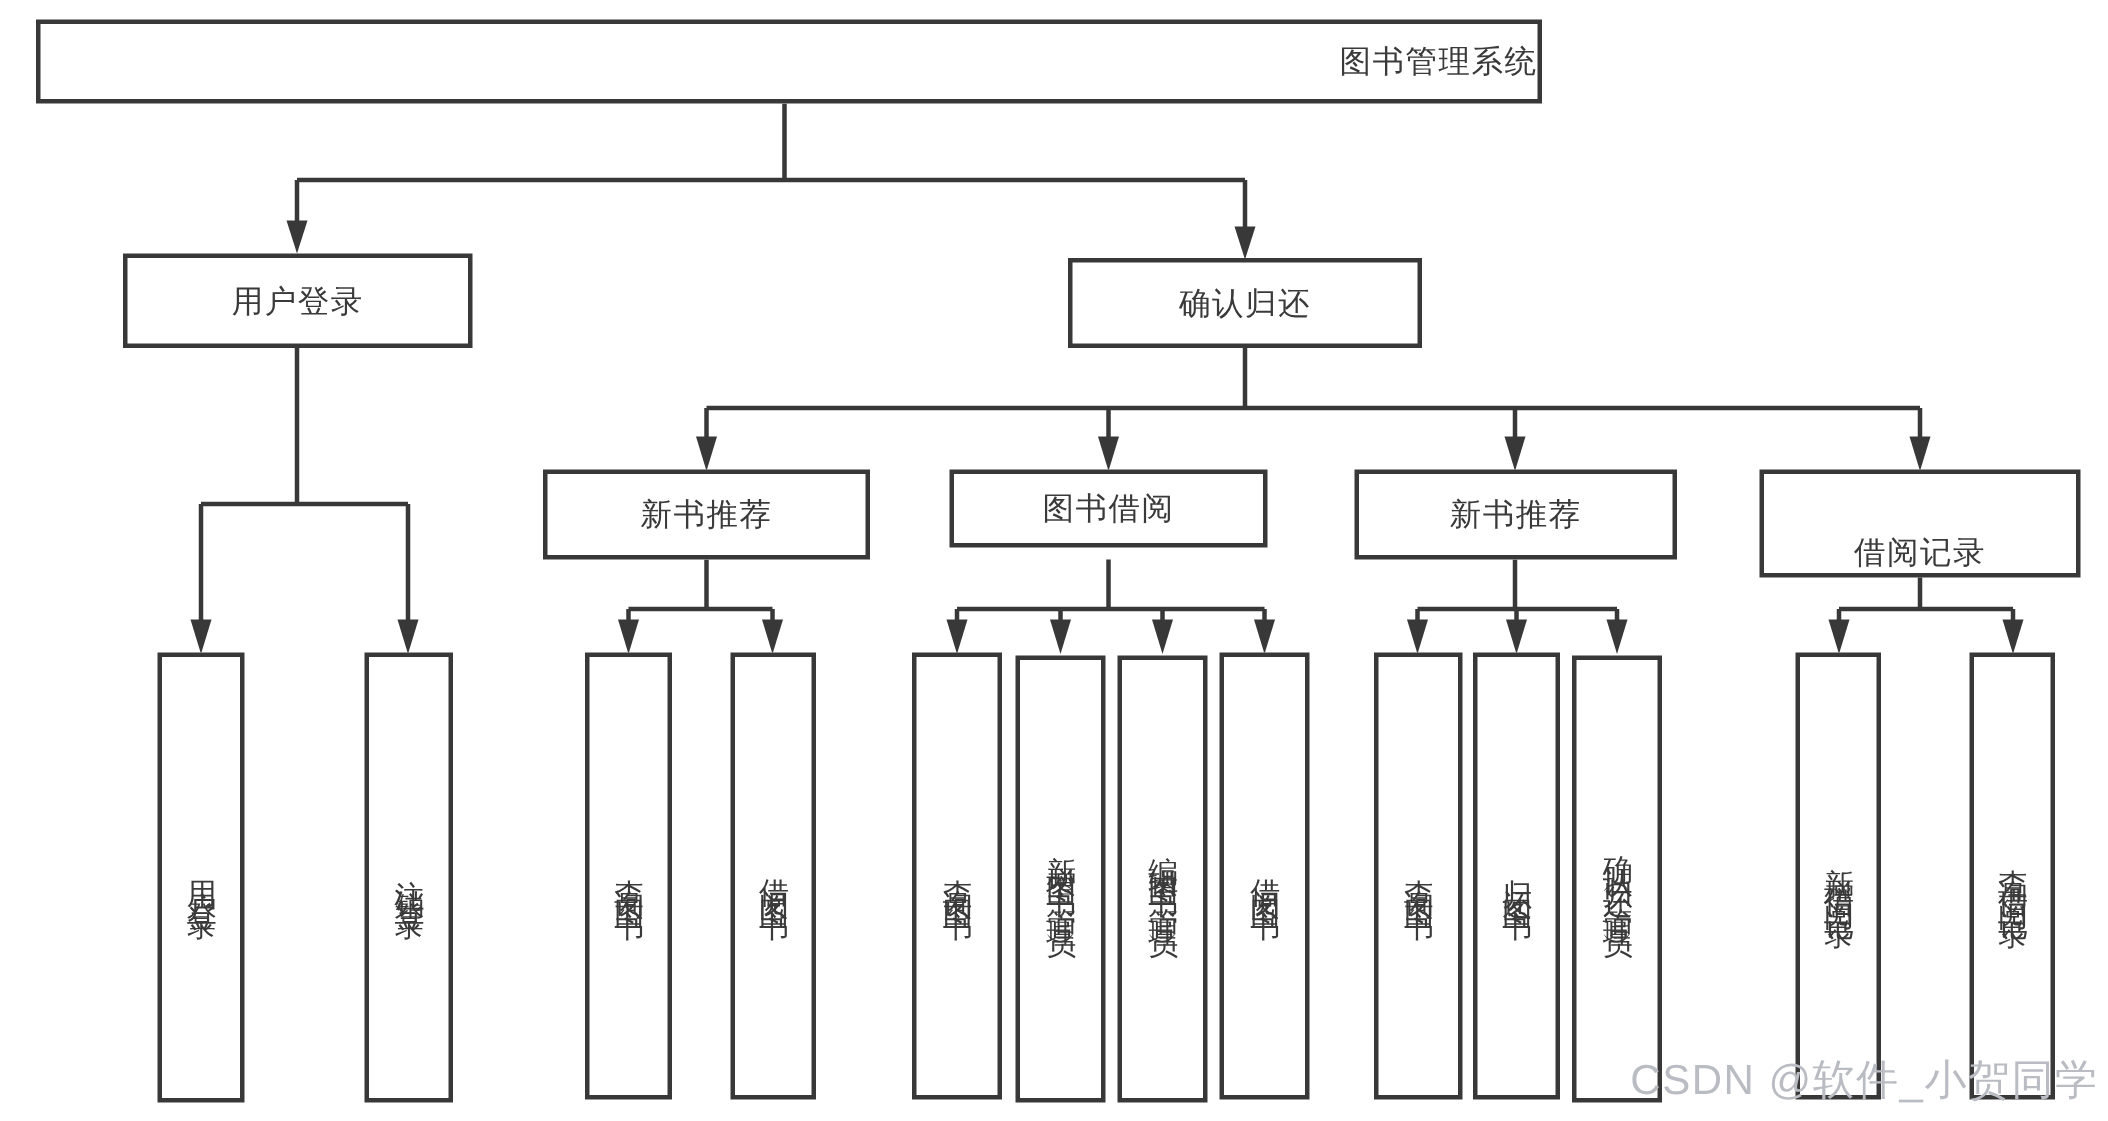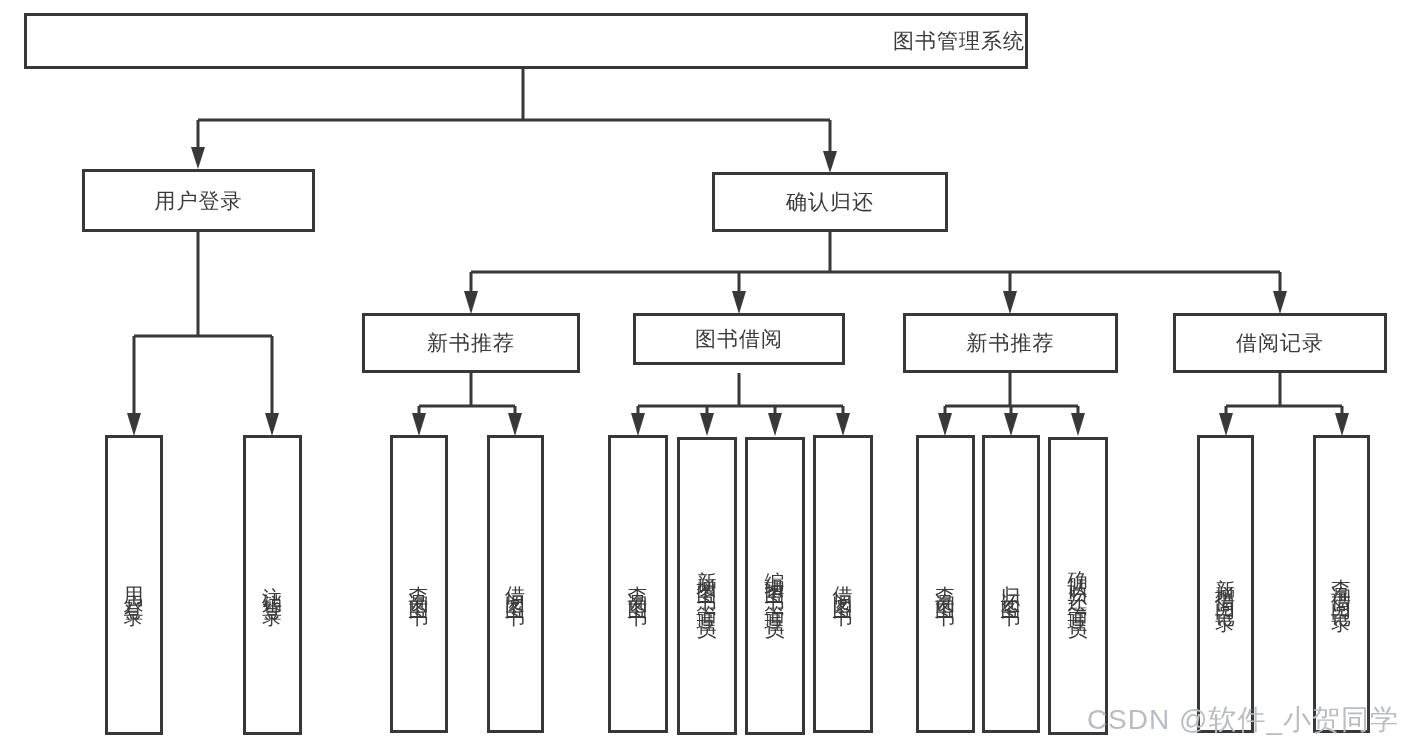"借阅记录" div.node { align-items: none -> flex-end; height: 60px -> 72px }
